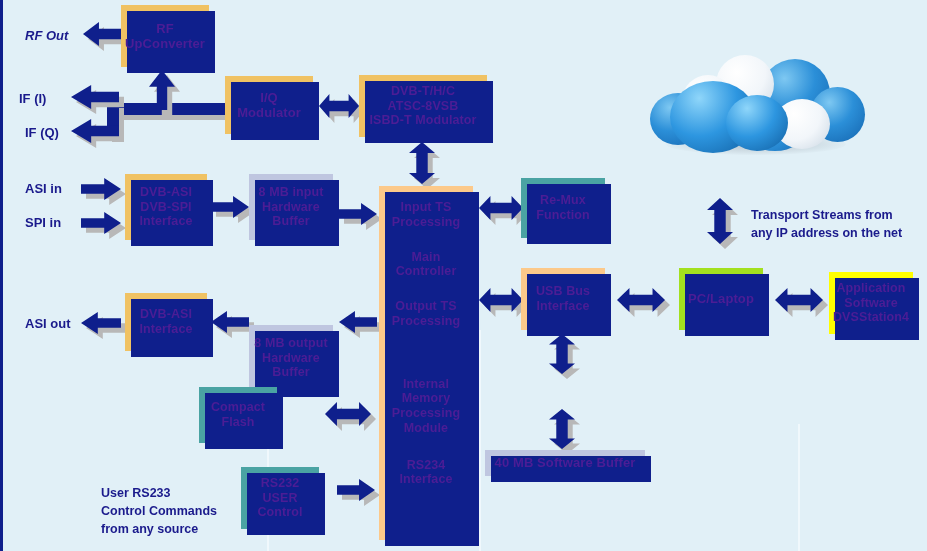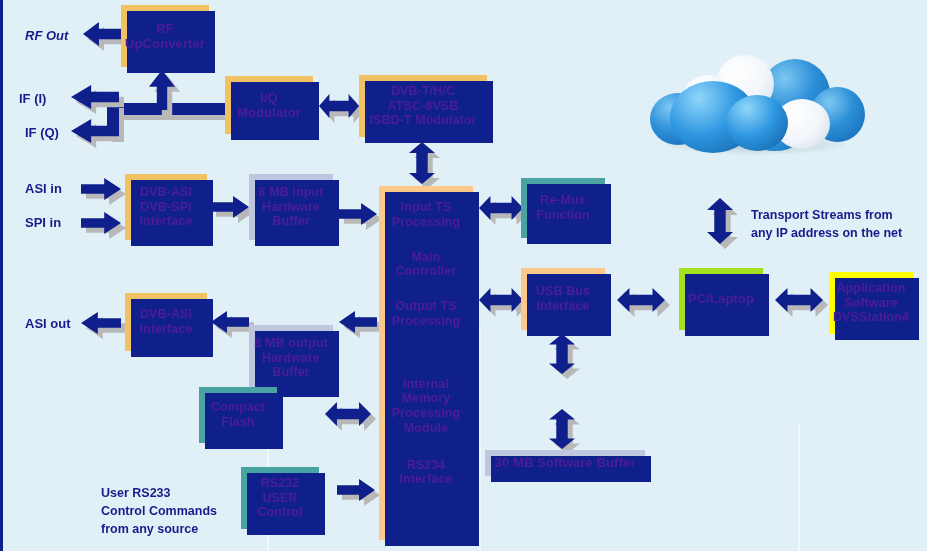"30 MB Software Buffer" span.lbl { text: 30 -> 40 }
